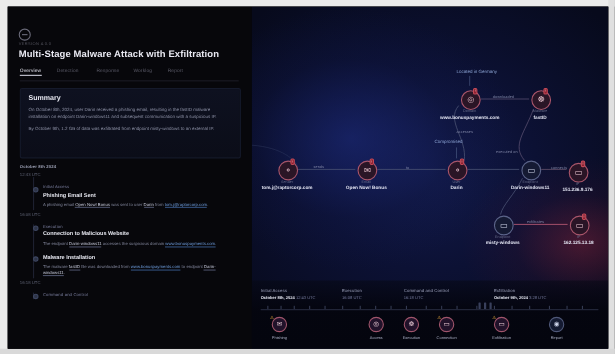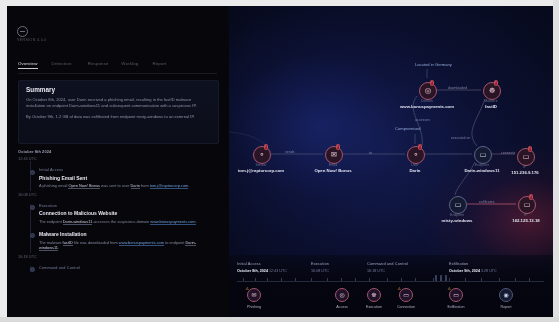"Multi-Stage Malware Attack with" div.case-title { html: none -> <div>Multi-Stage Malware Attack with Exfiltration</div> }
